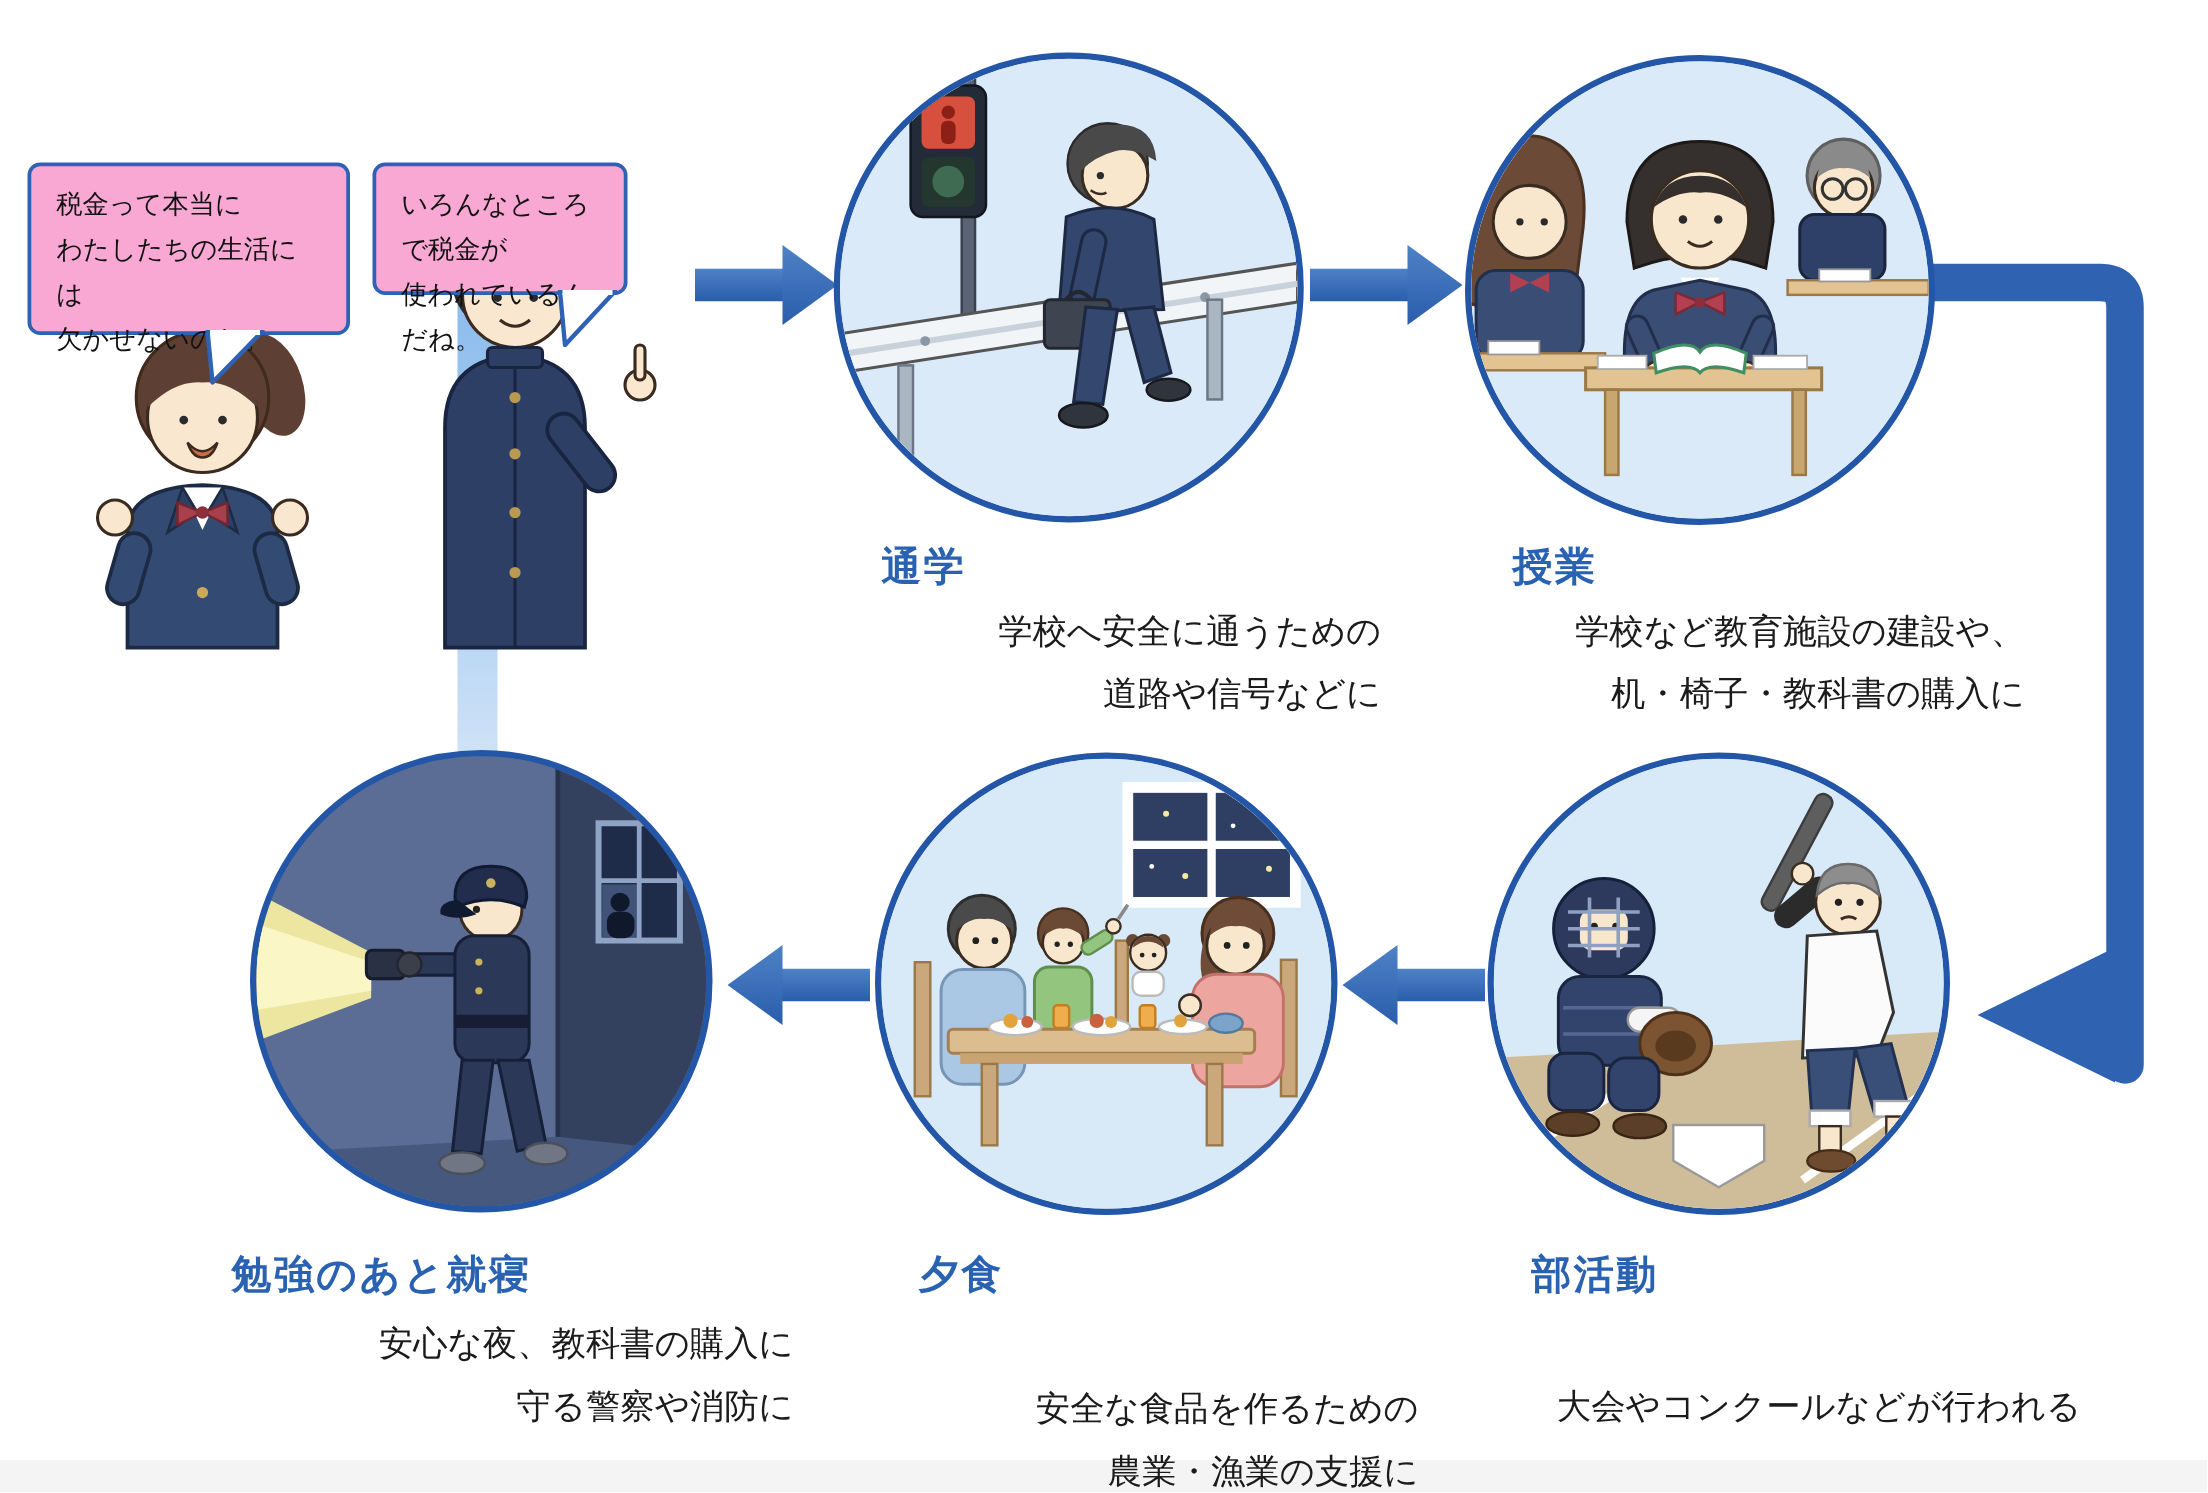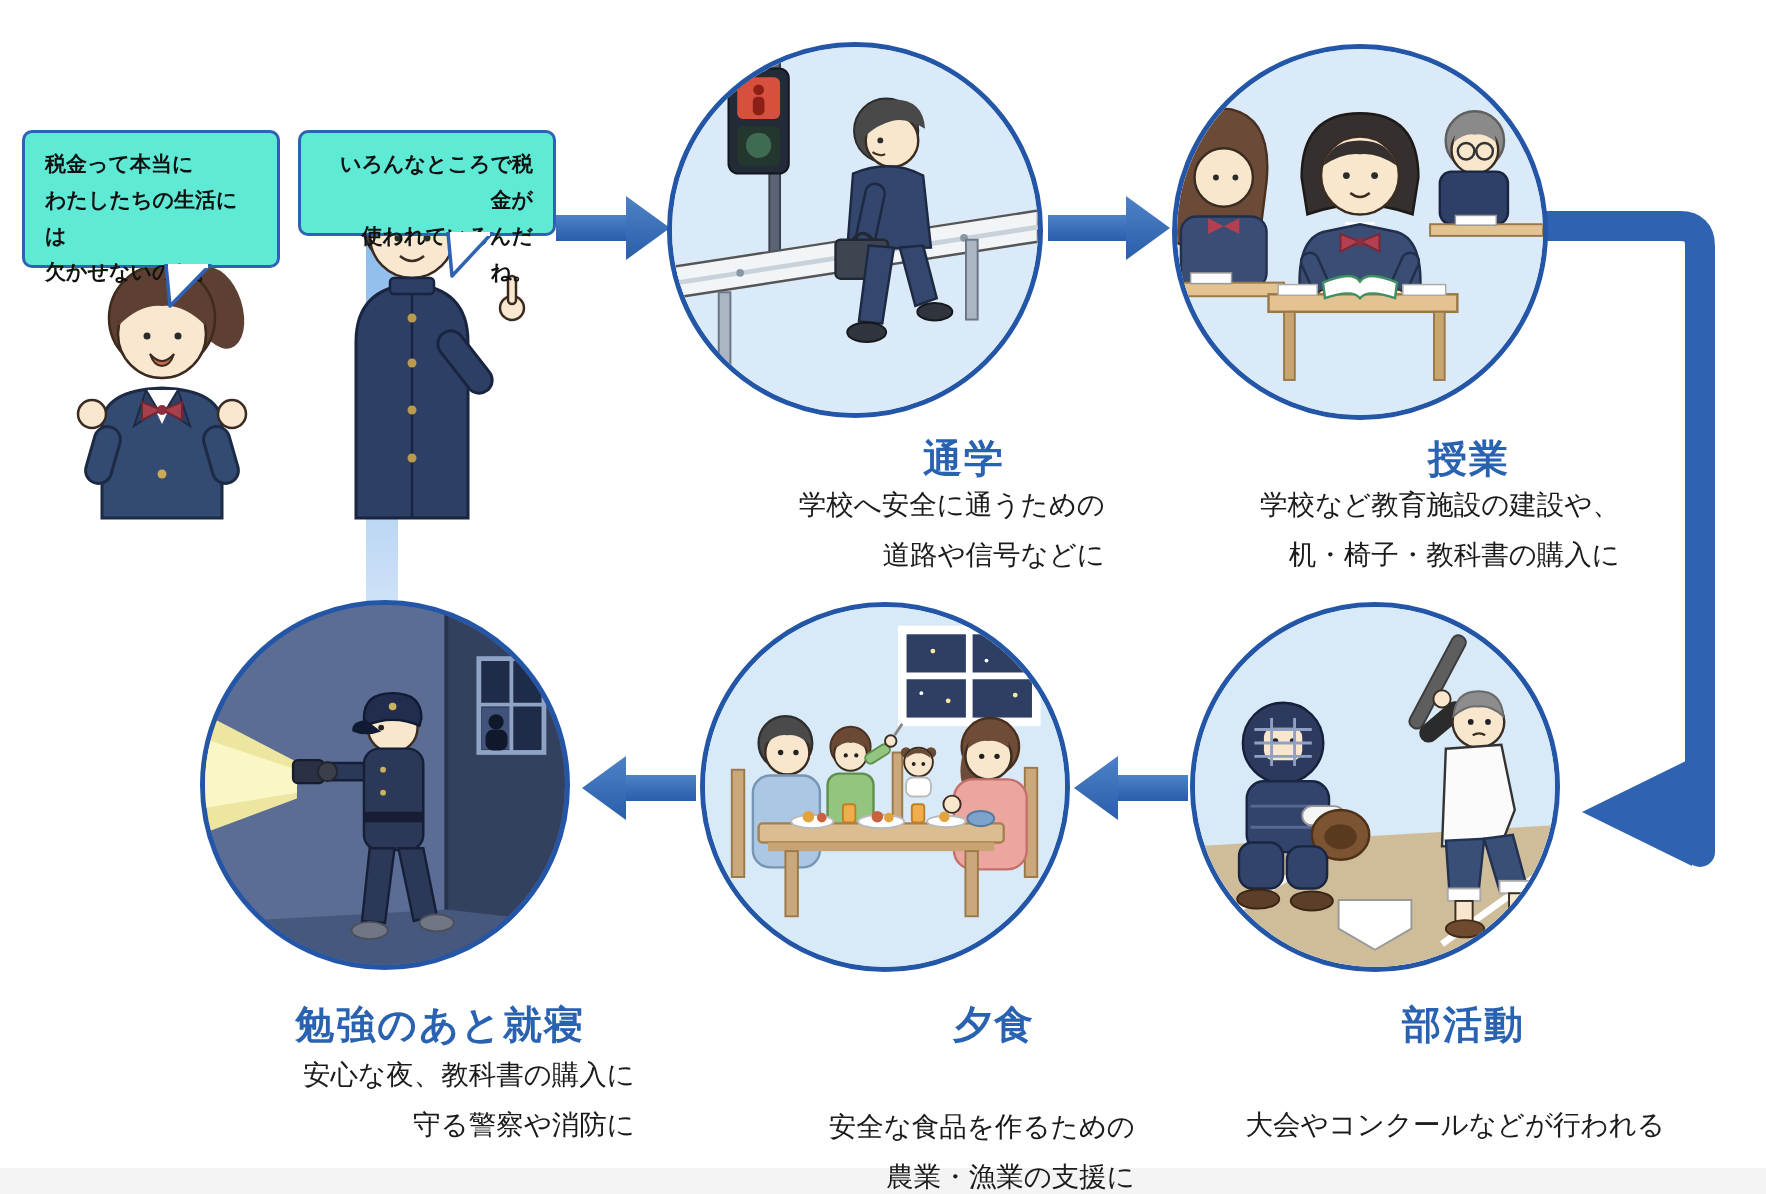"税金って本当に" .bubble { background: #5eead4 -> #f9a8d4; font-weight: bold -> normal }
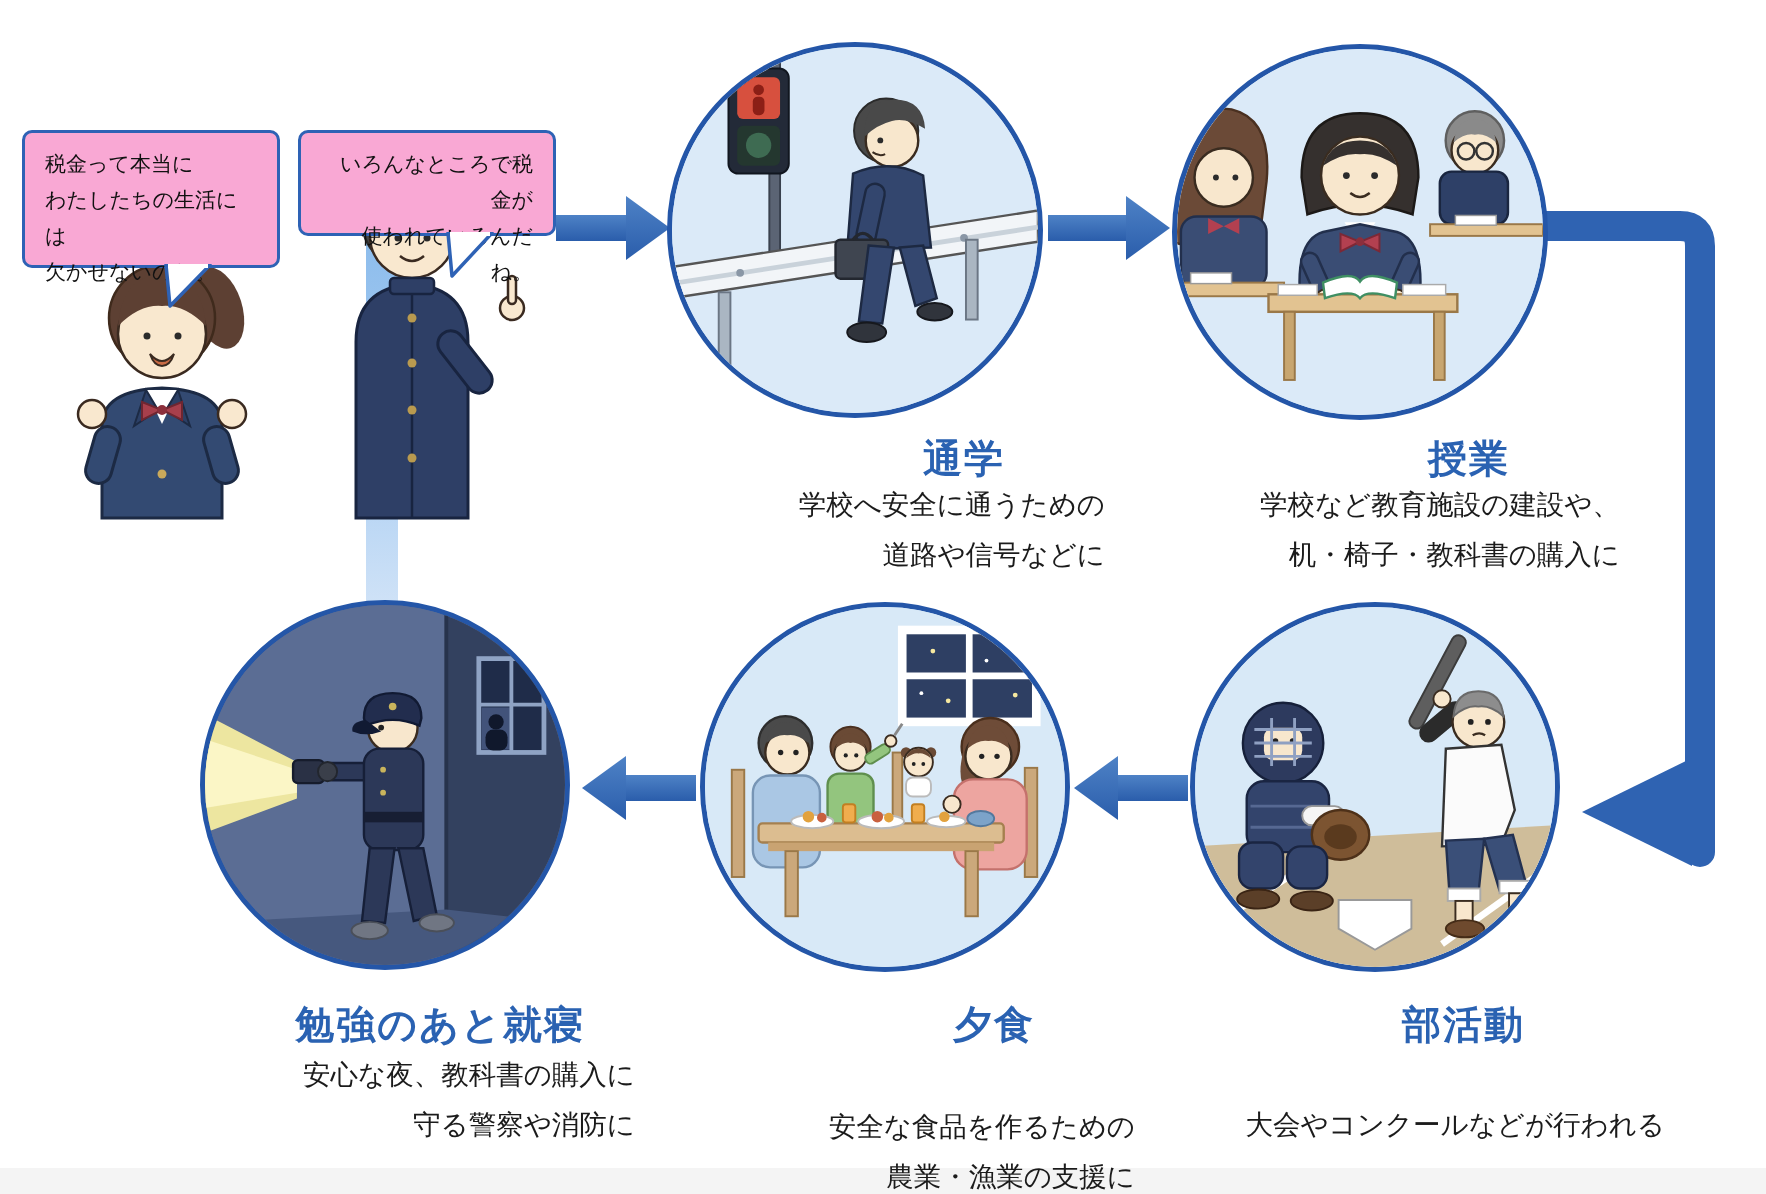"いろんなところで税金が" div.bubble { text-align: right -> none; width: 258px -> 204px }
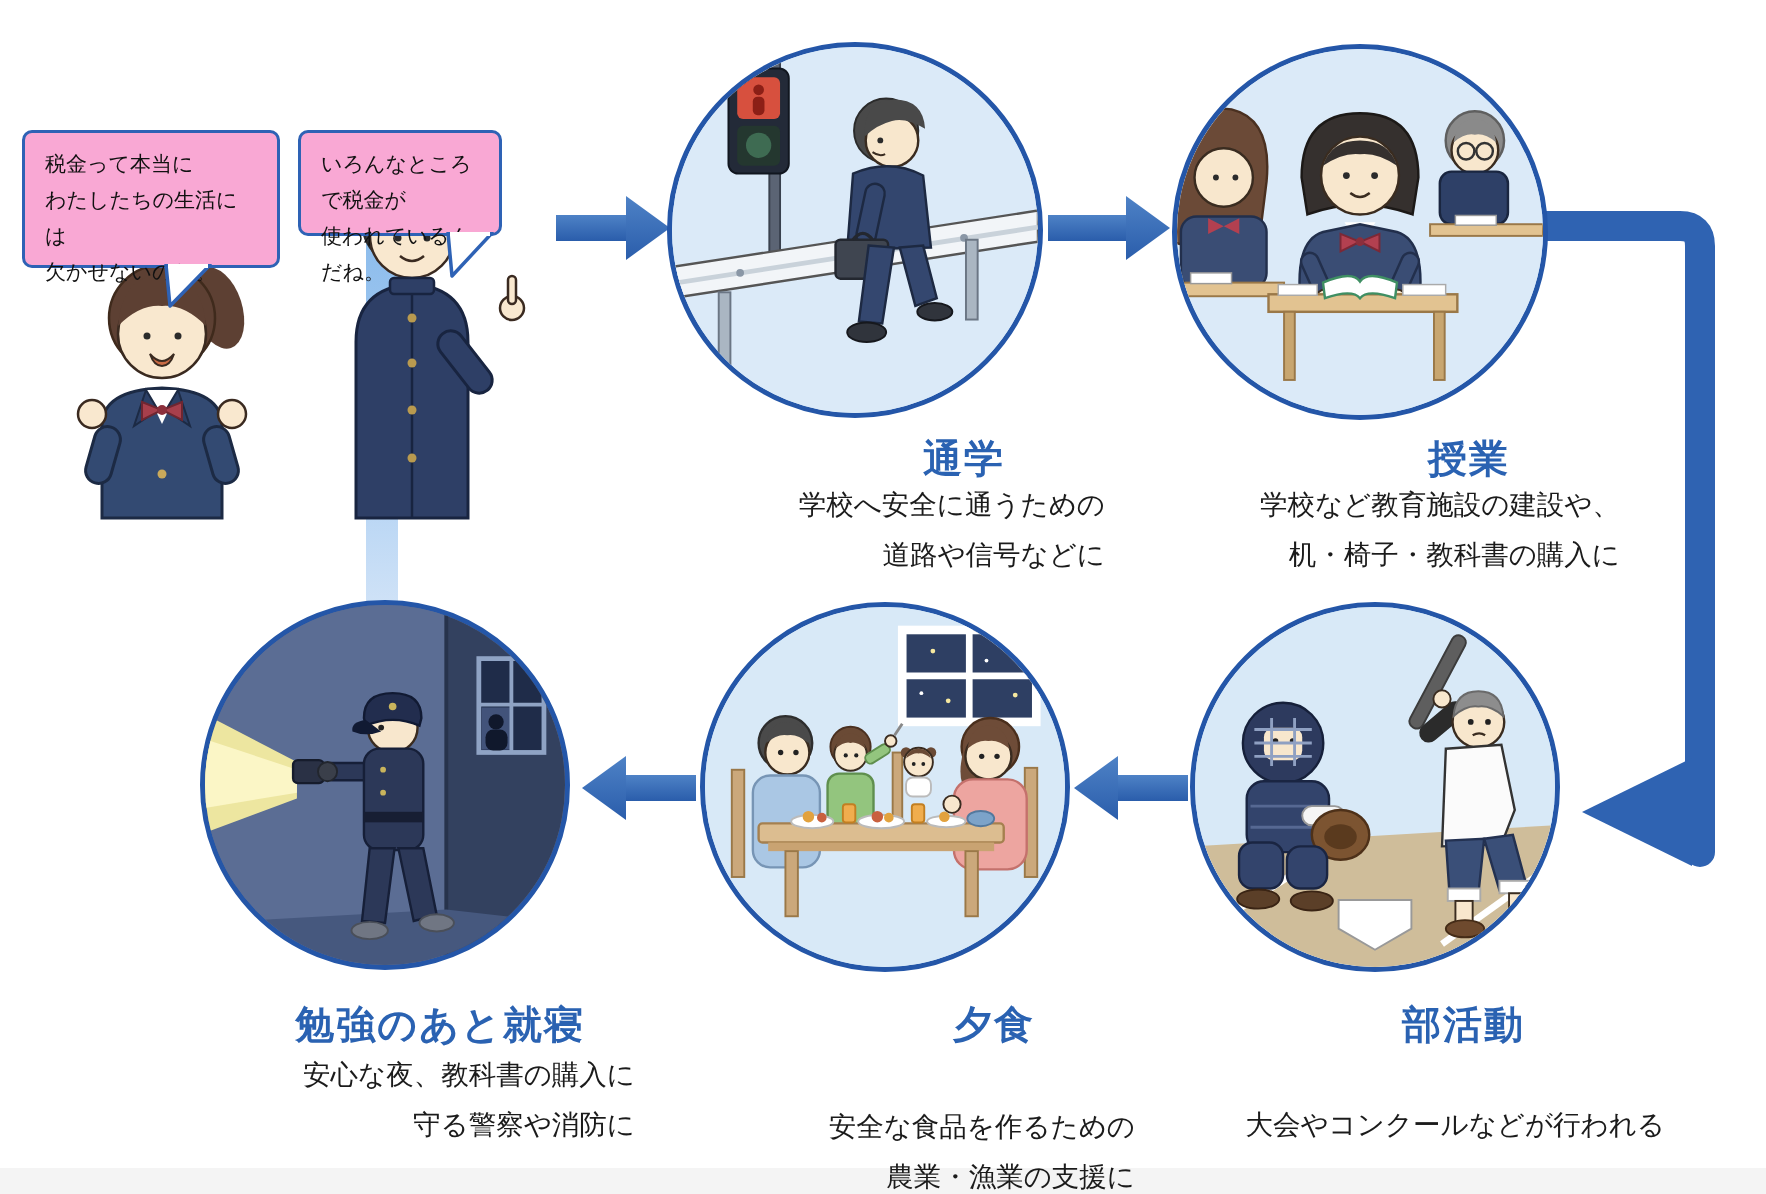"通学" .slabel { font-size: 39px -> 32px; text-align: right -> left }
